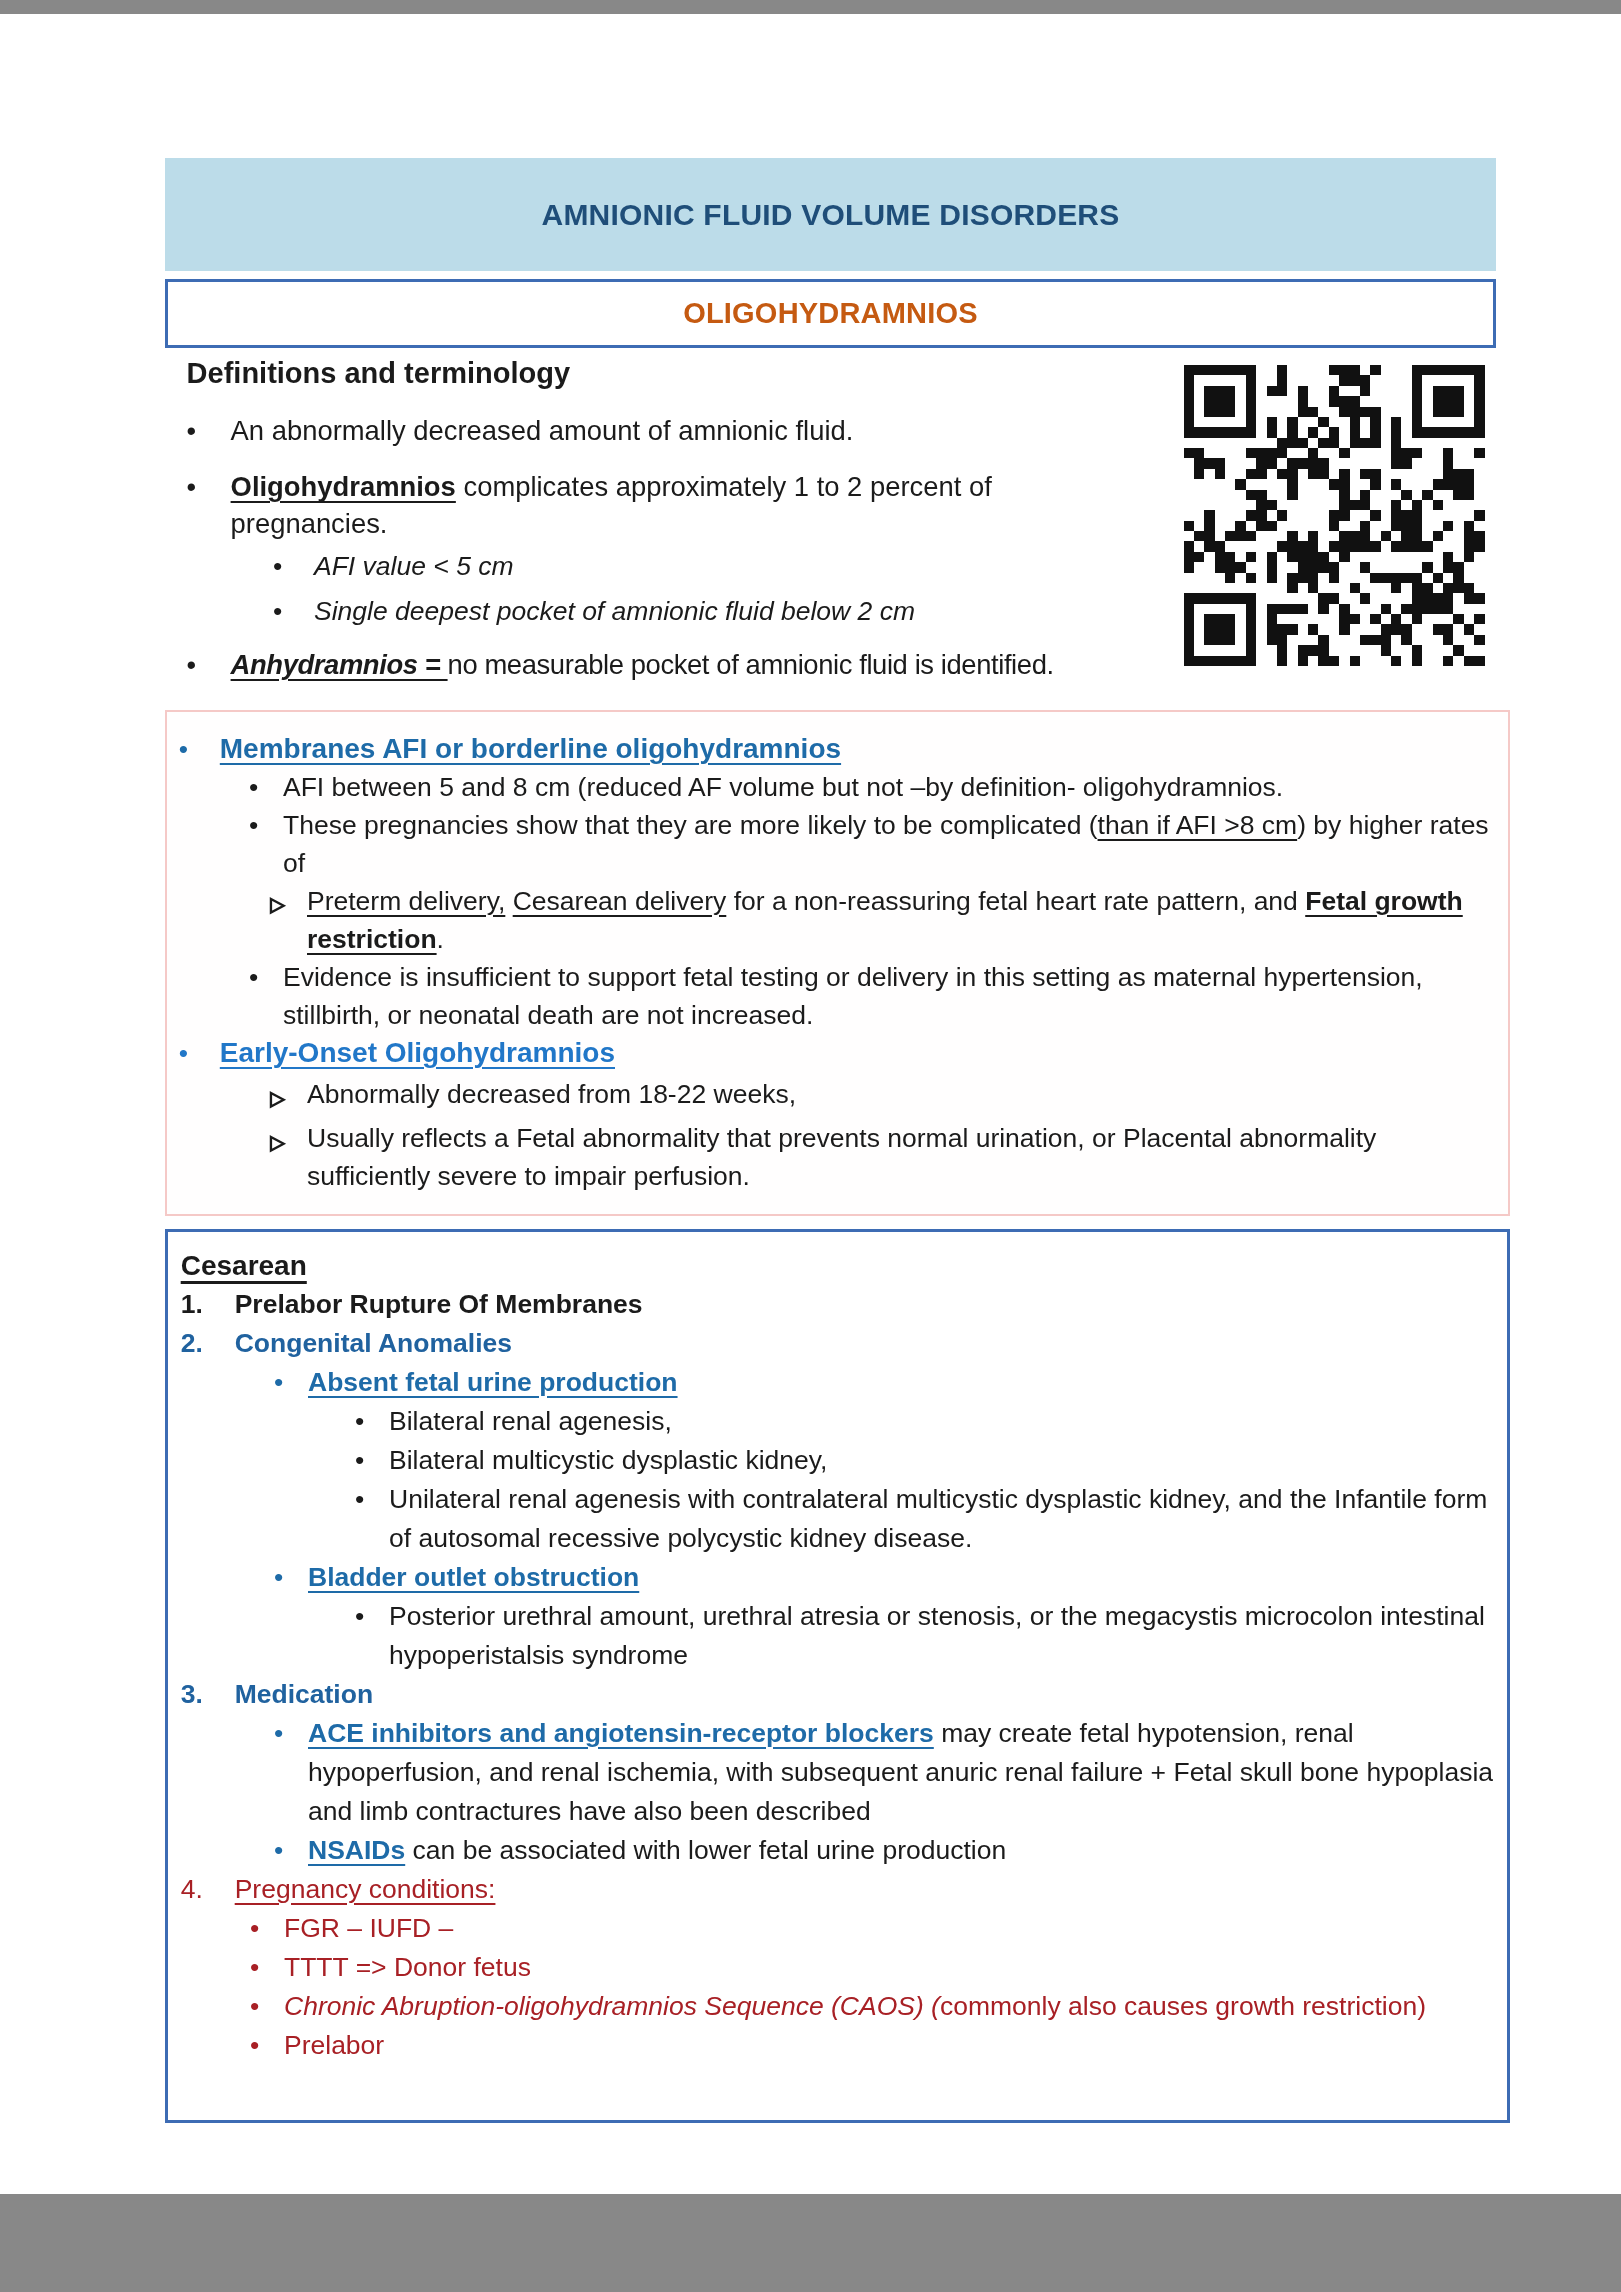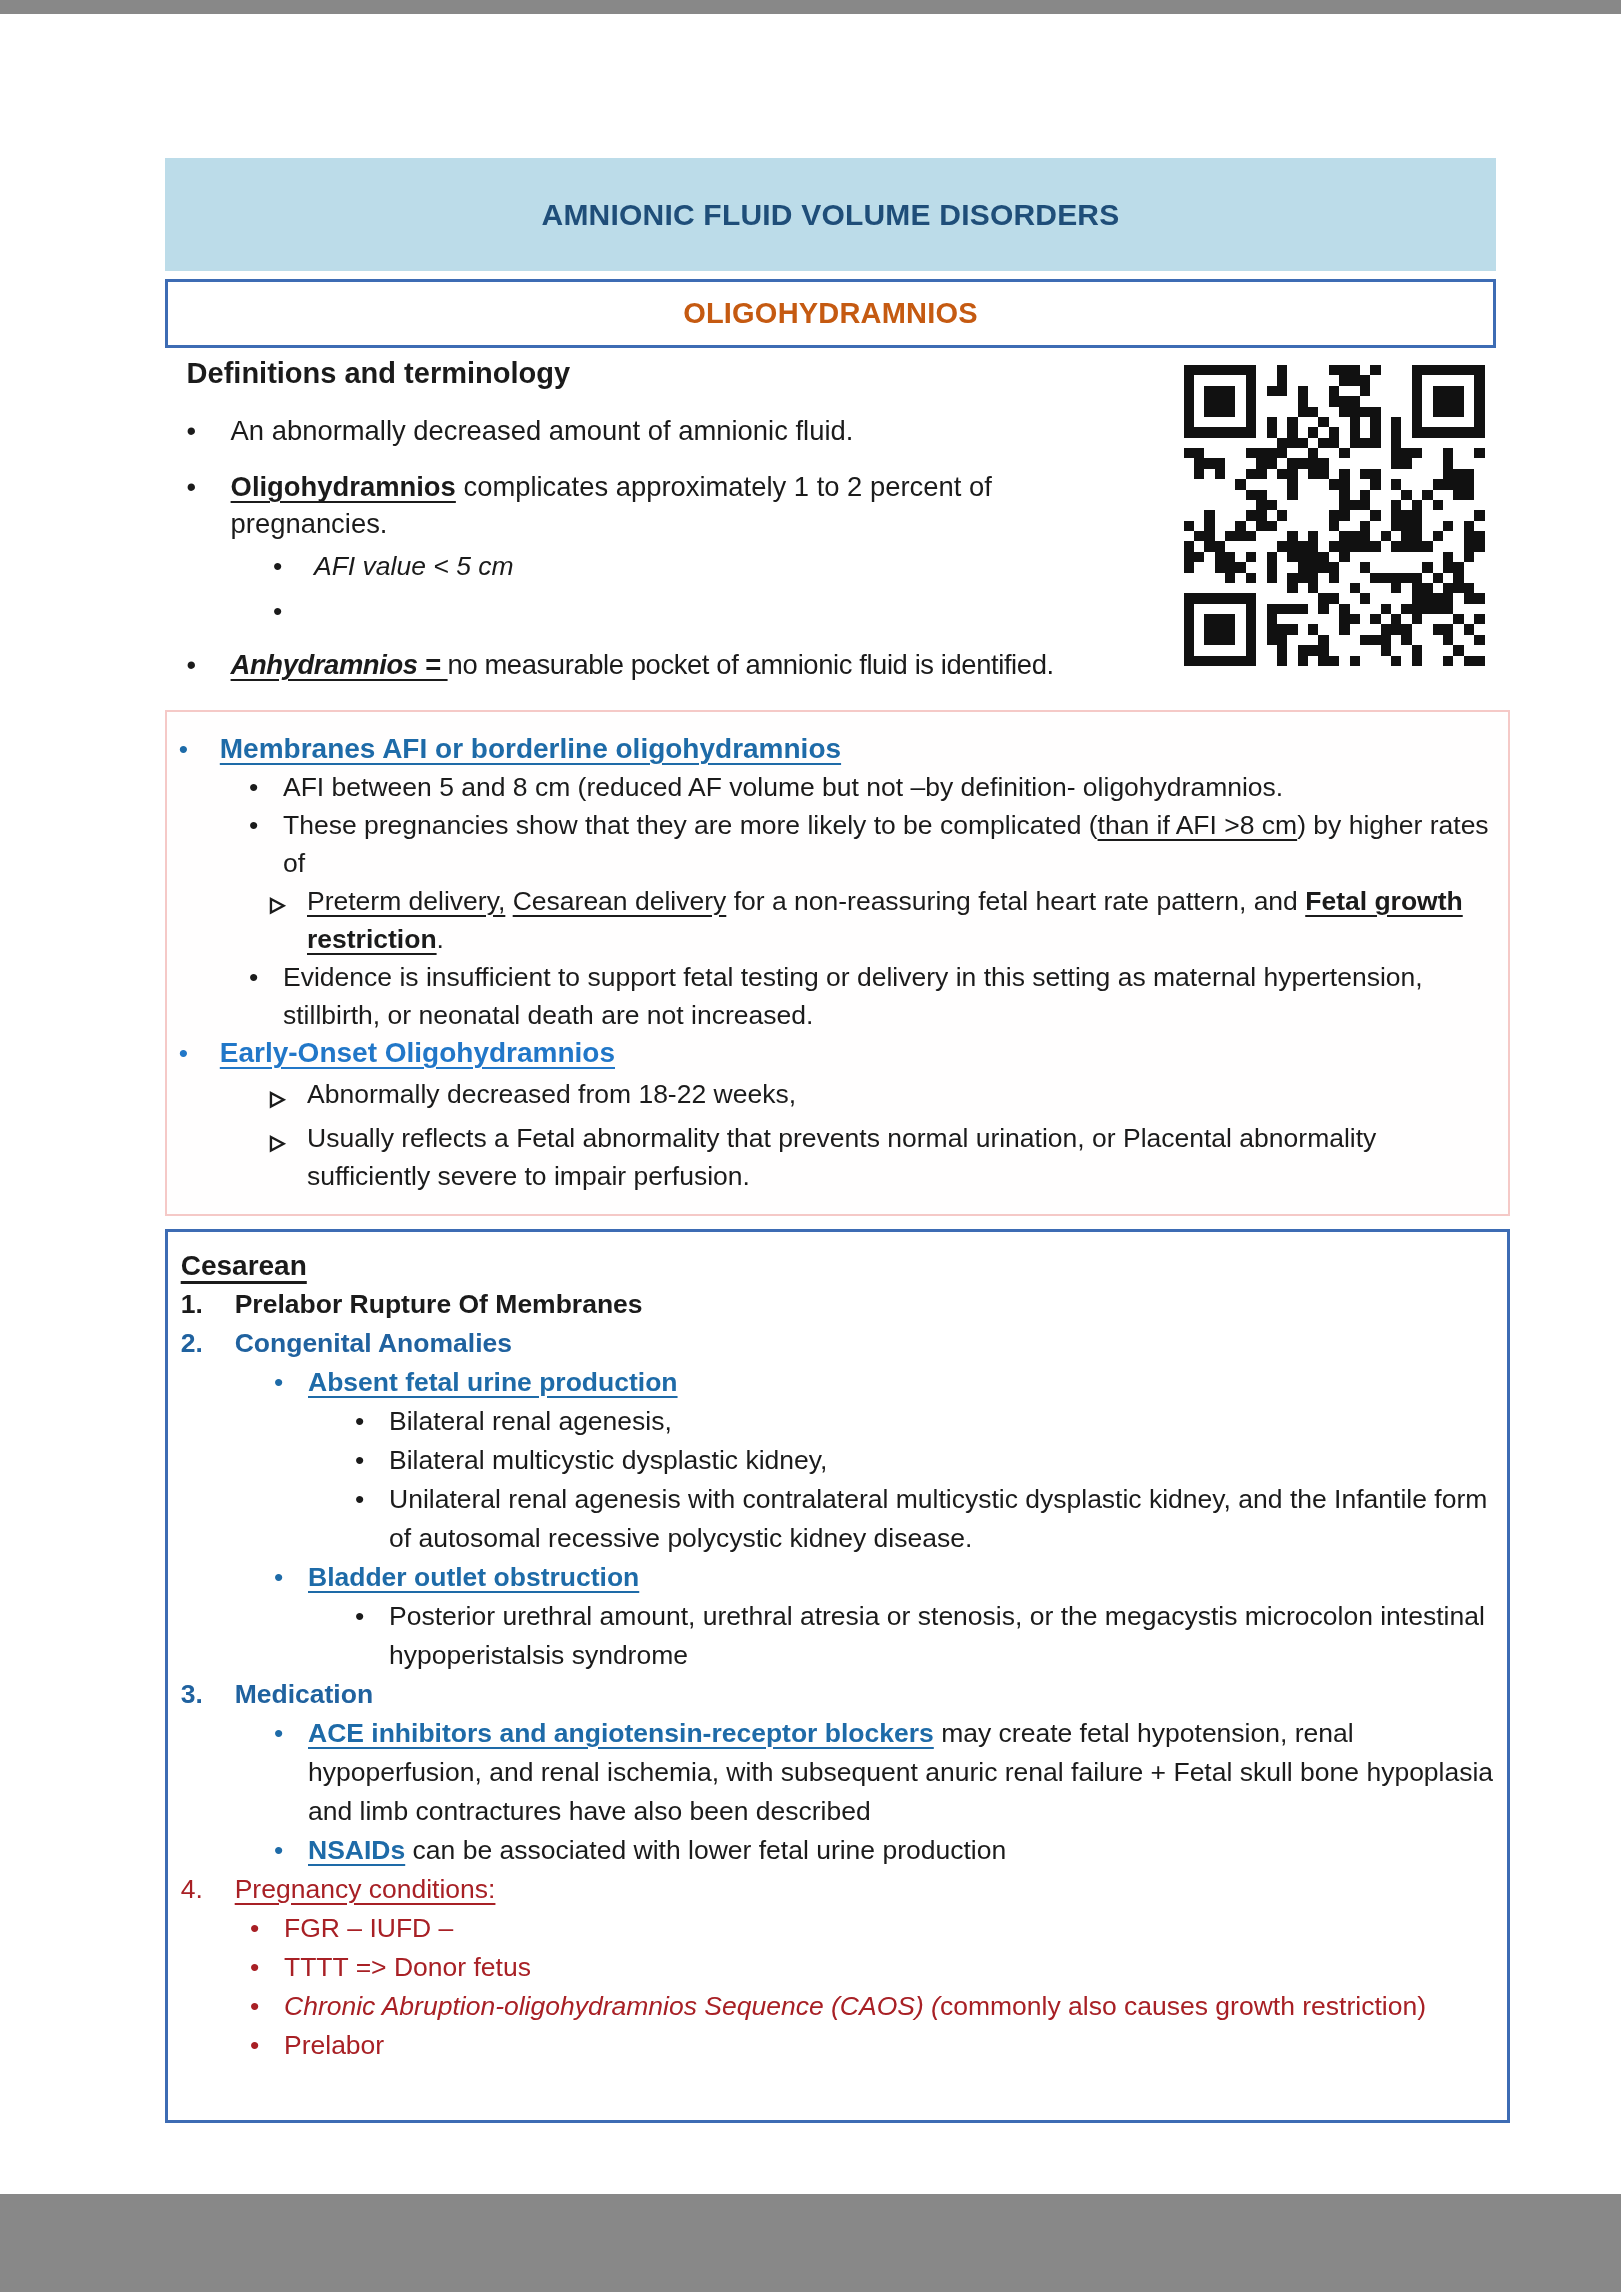"Single deepest pocket of amnionic" span.txt { html: none -> <span>Single deepest pocket of amnionic fluid below 2 cm</span> }
